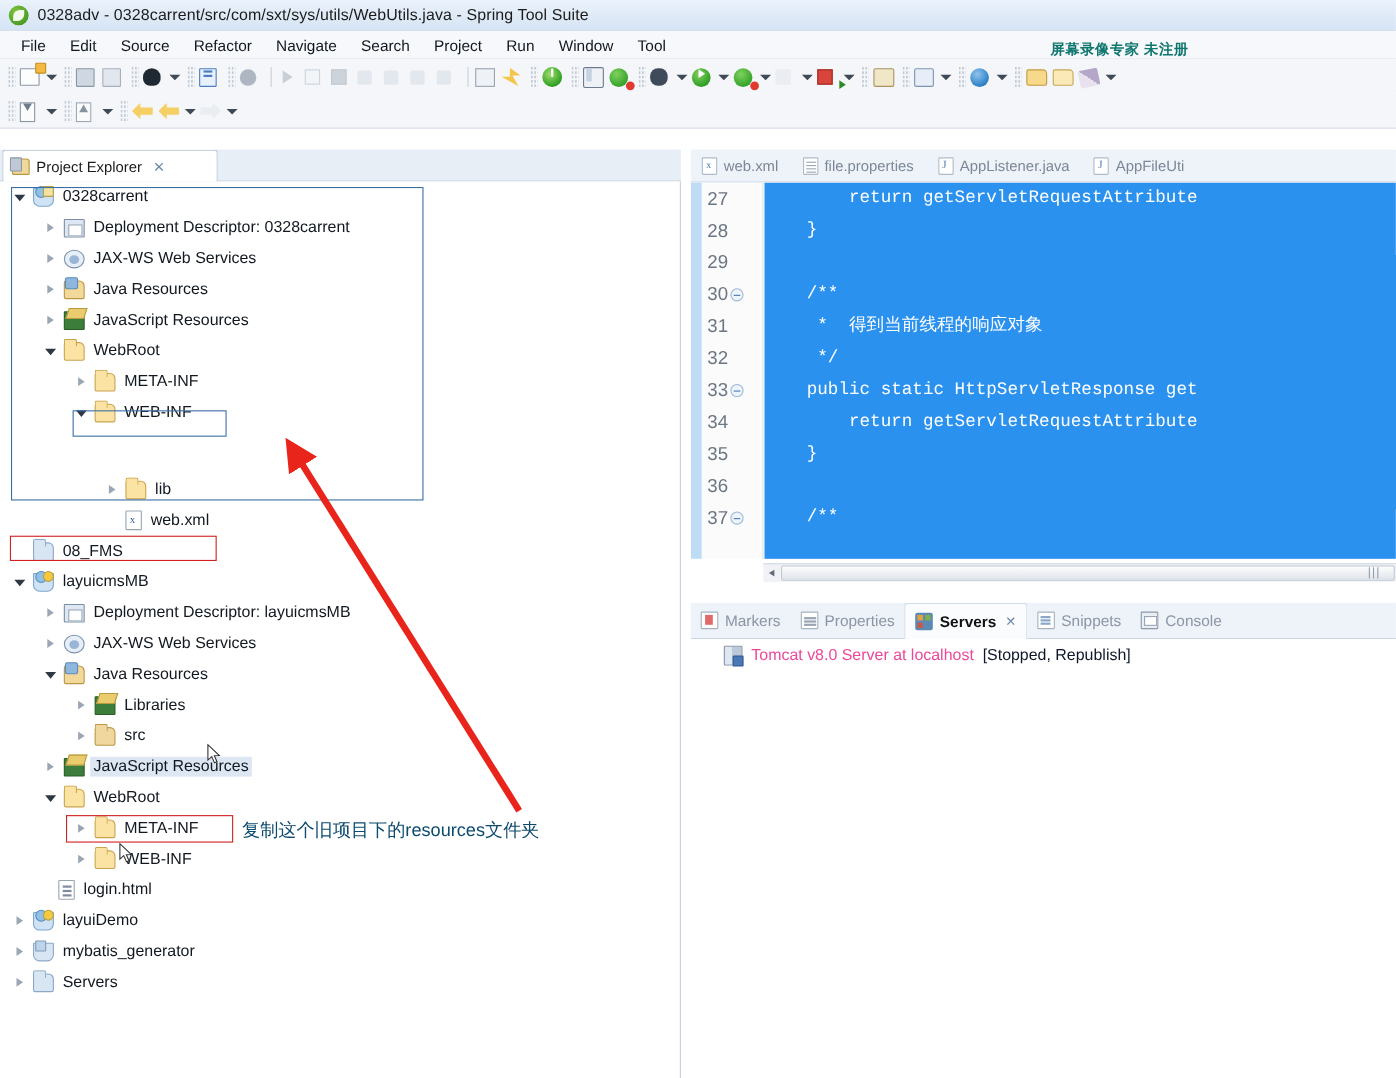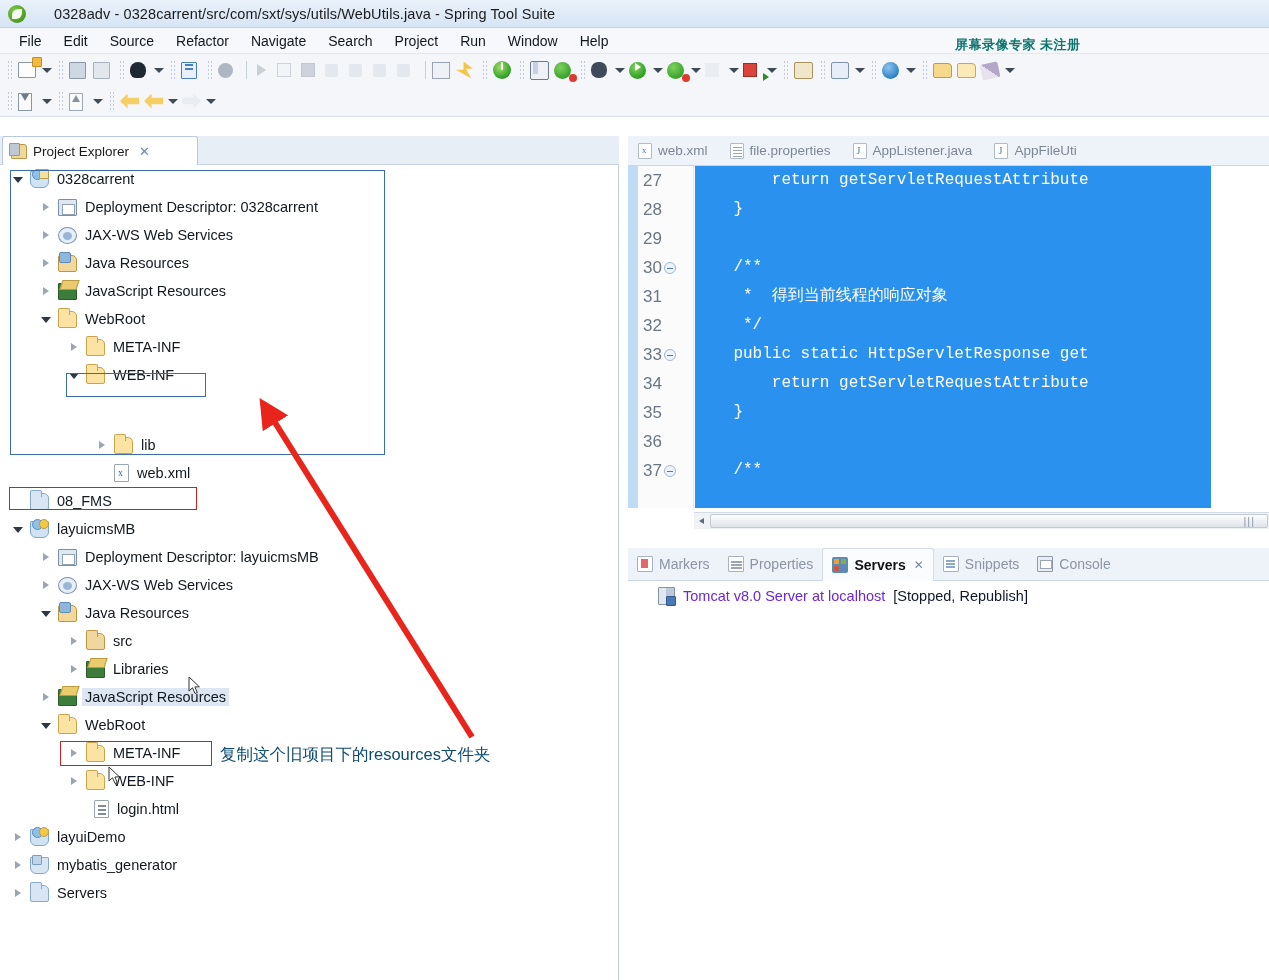"0328adv -" .title-text { margin-left: 20px -> none }
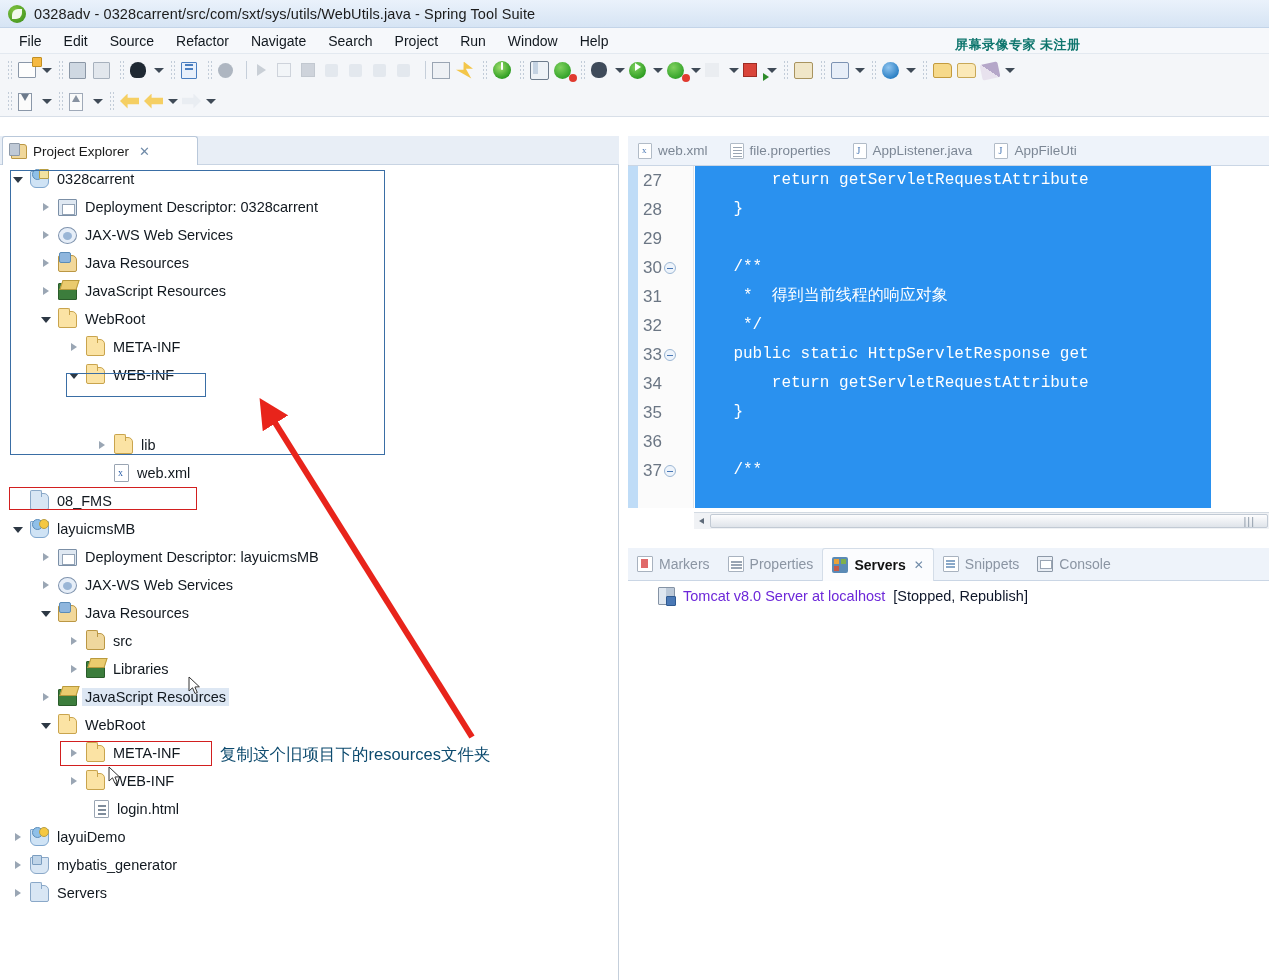"Help" div.menu-item { text: Help -> Tool }
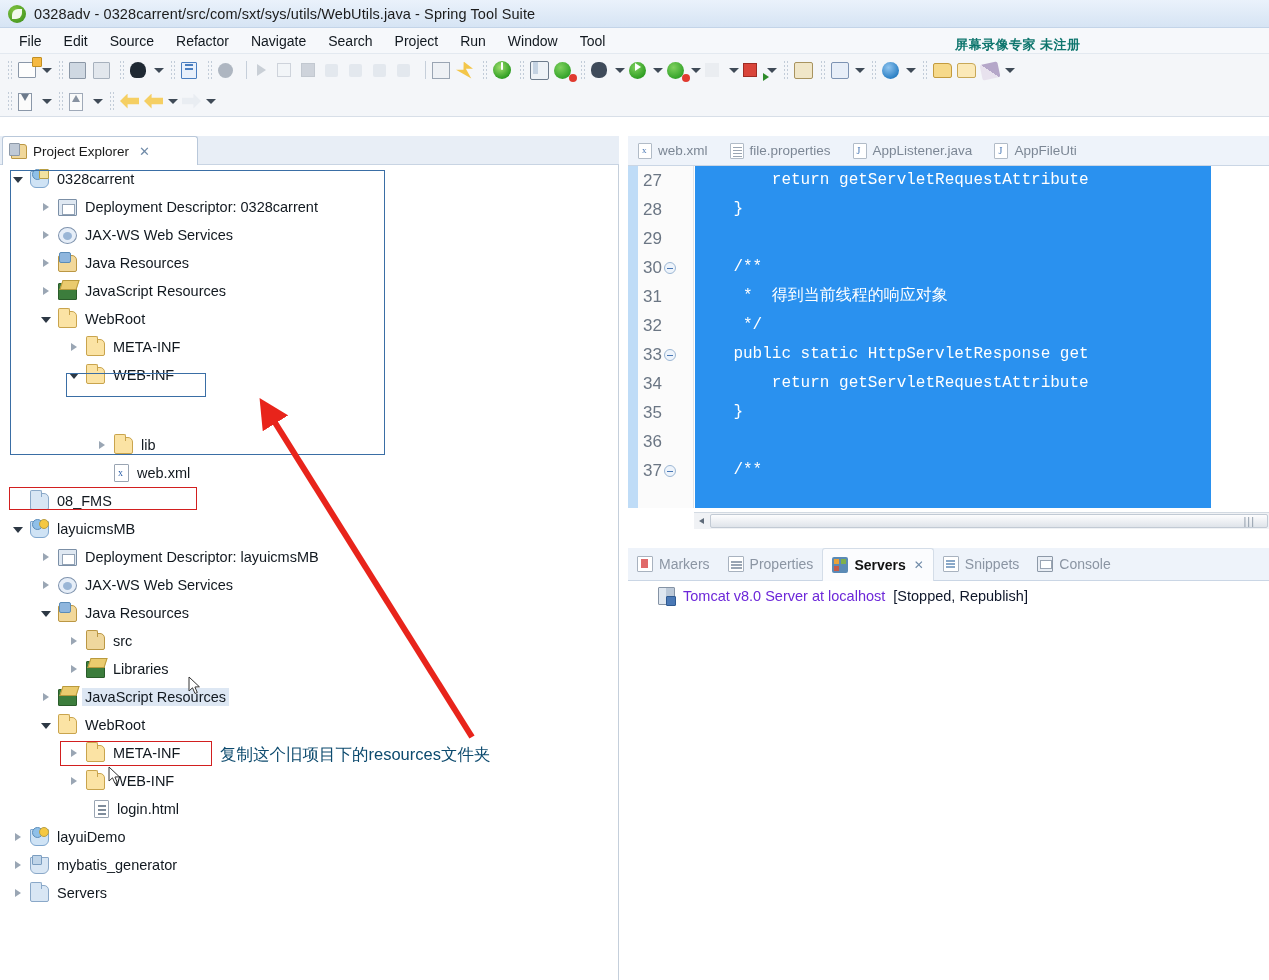"27" .ed-body { width: 583px -> 641px }
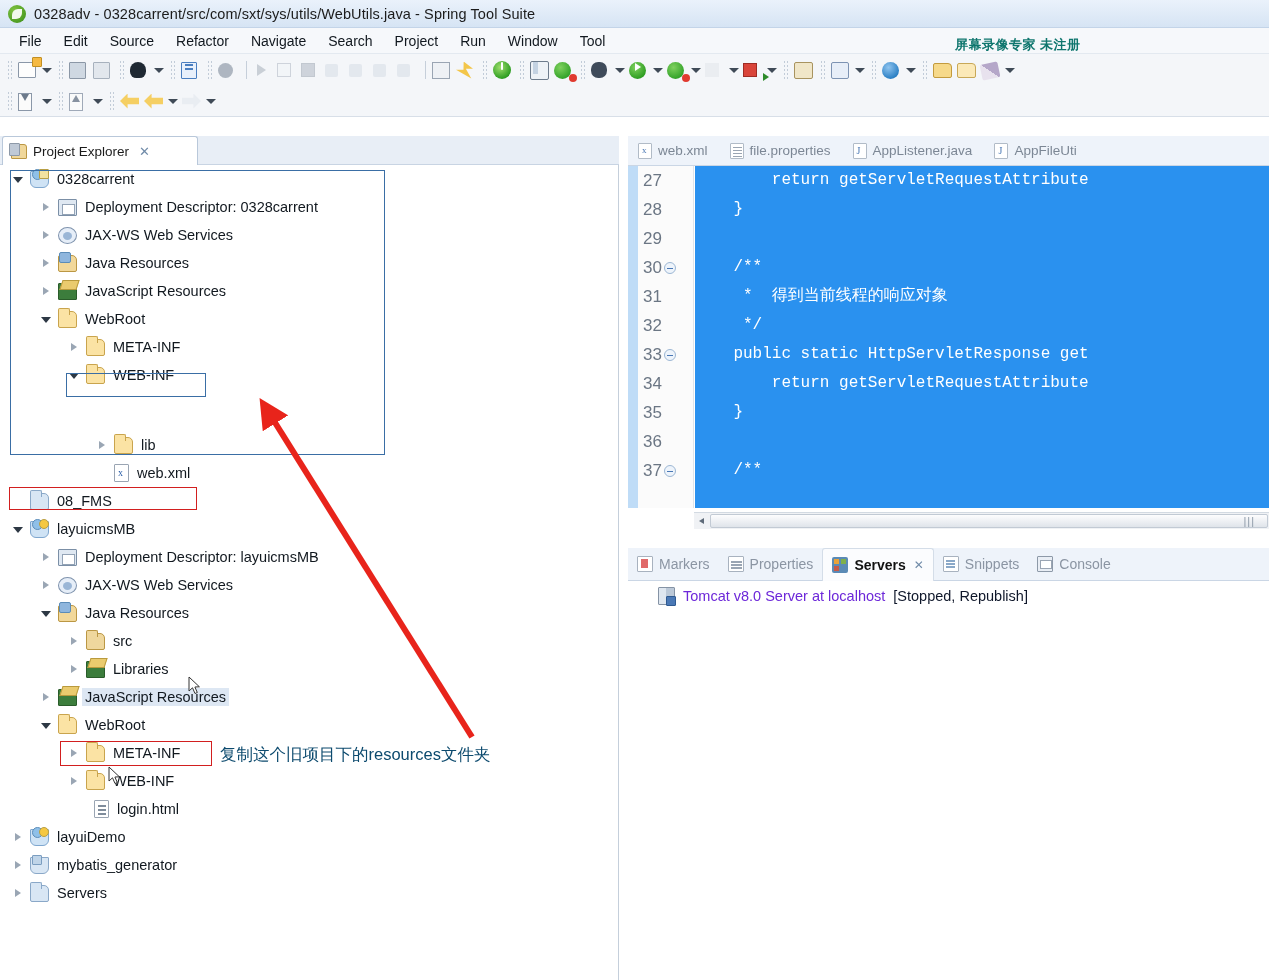"Tomcat v8.0 Server at localhost" .srv-name { color: #6d28d9 -> #ec4899 }
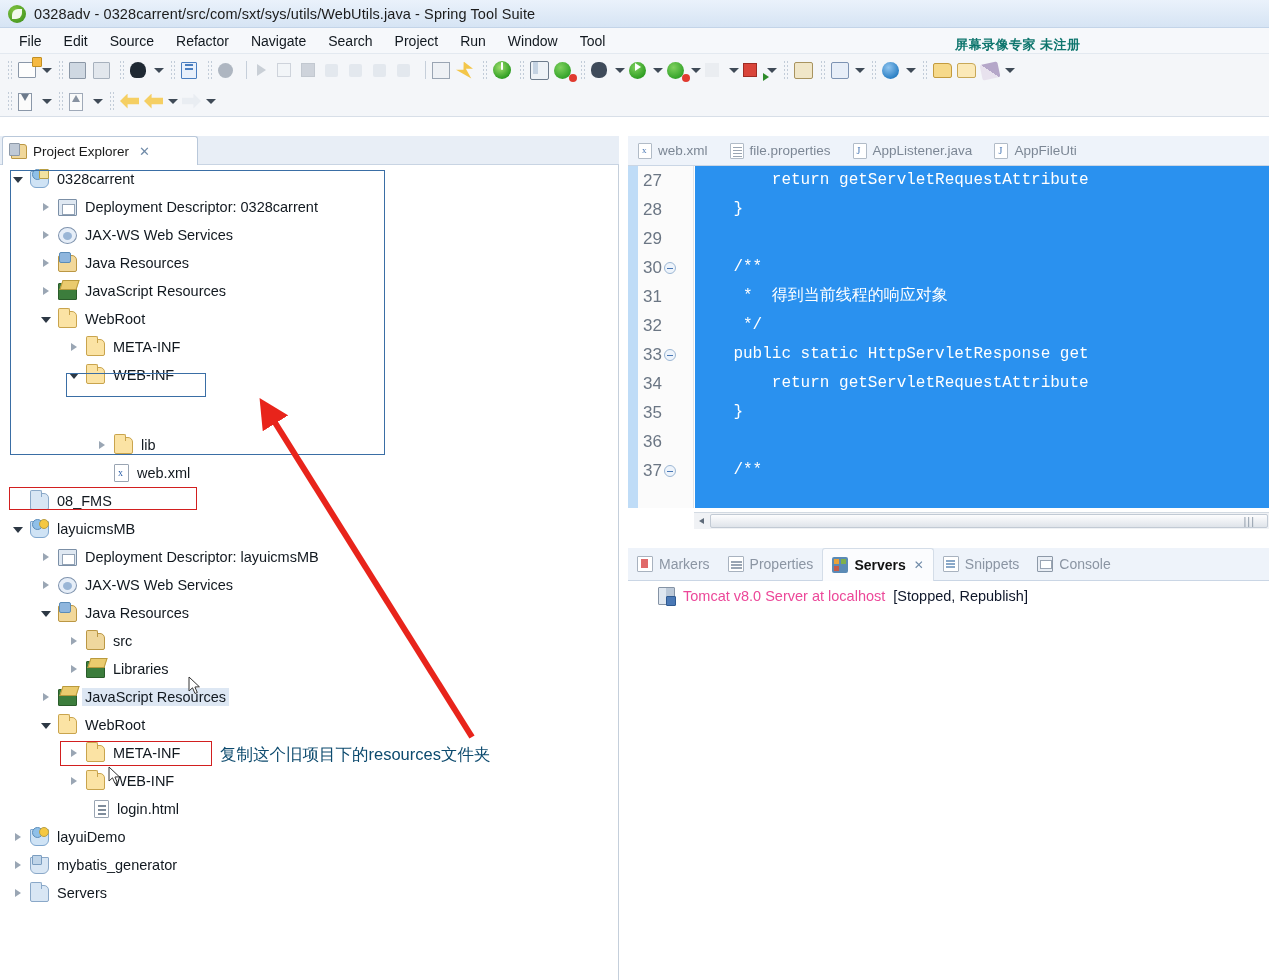"src" div.tree-row { order: before "Libraries" -> after "Libraries" }
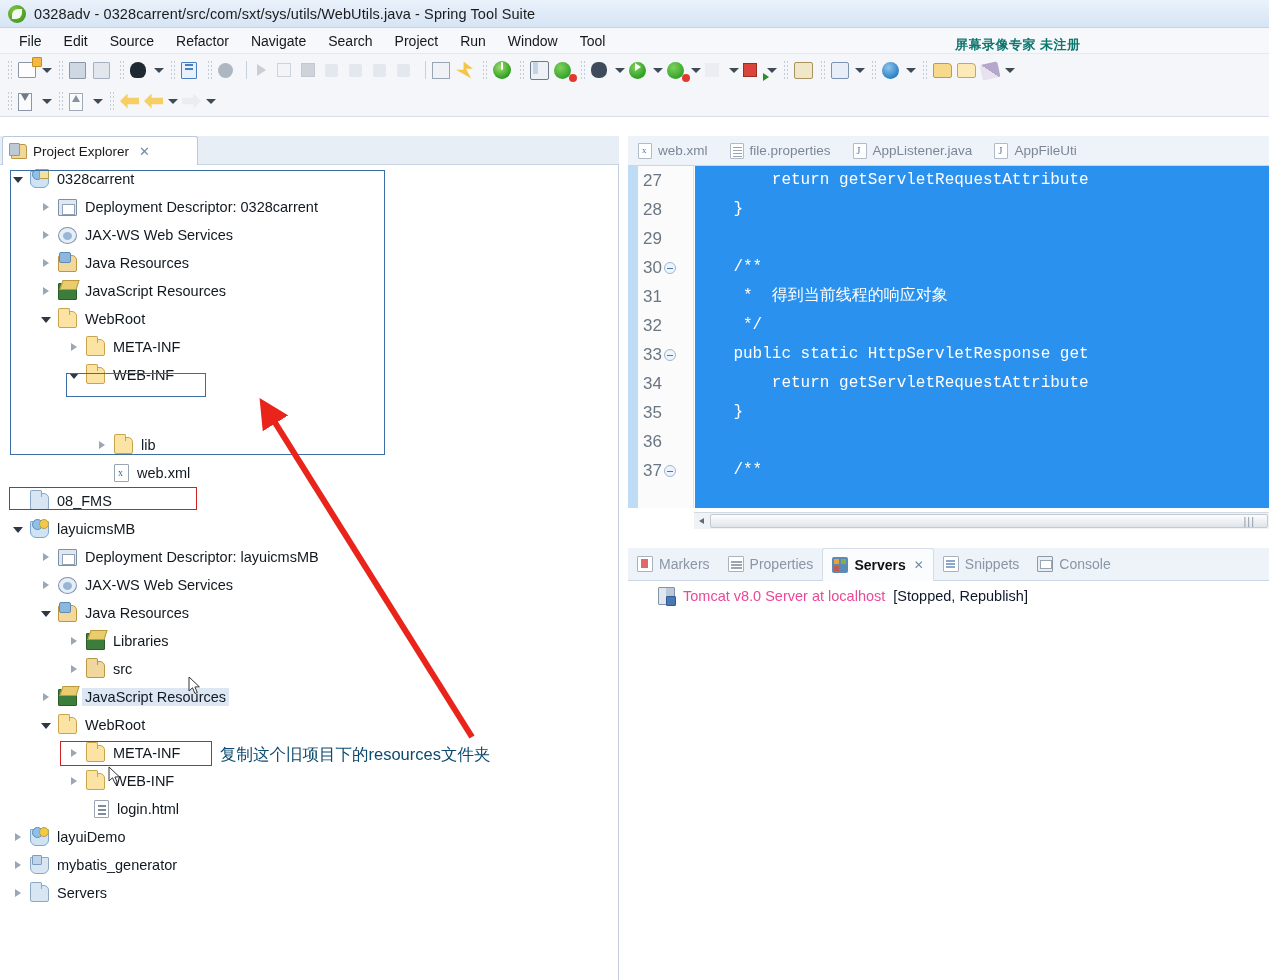"login.html" div.tree-row { padding-left: 76px -> 35px }
